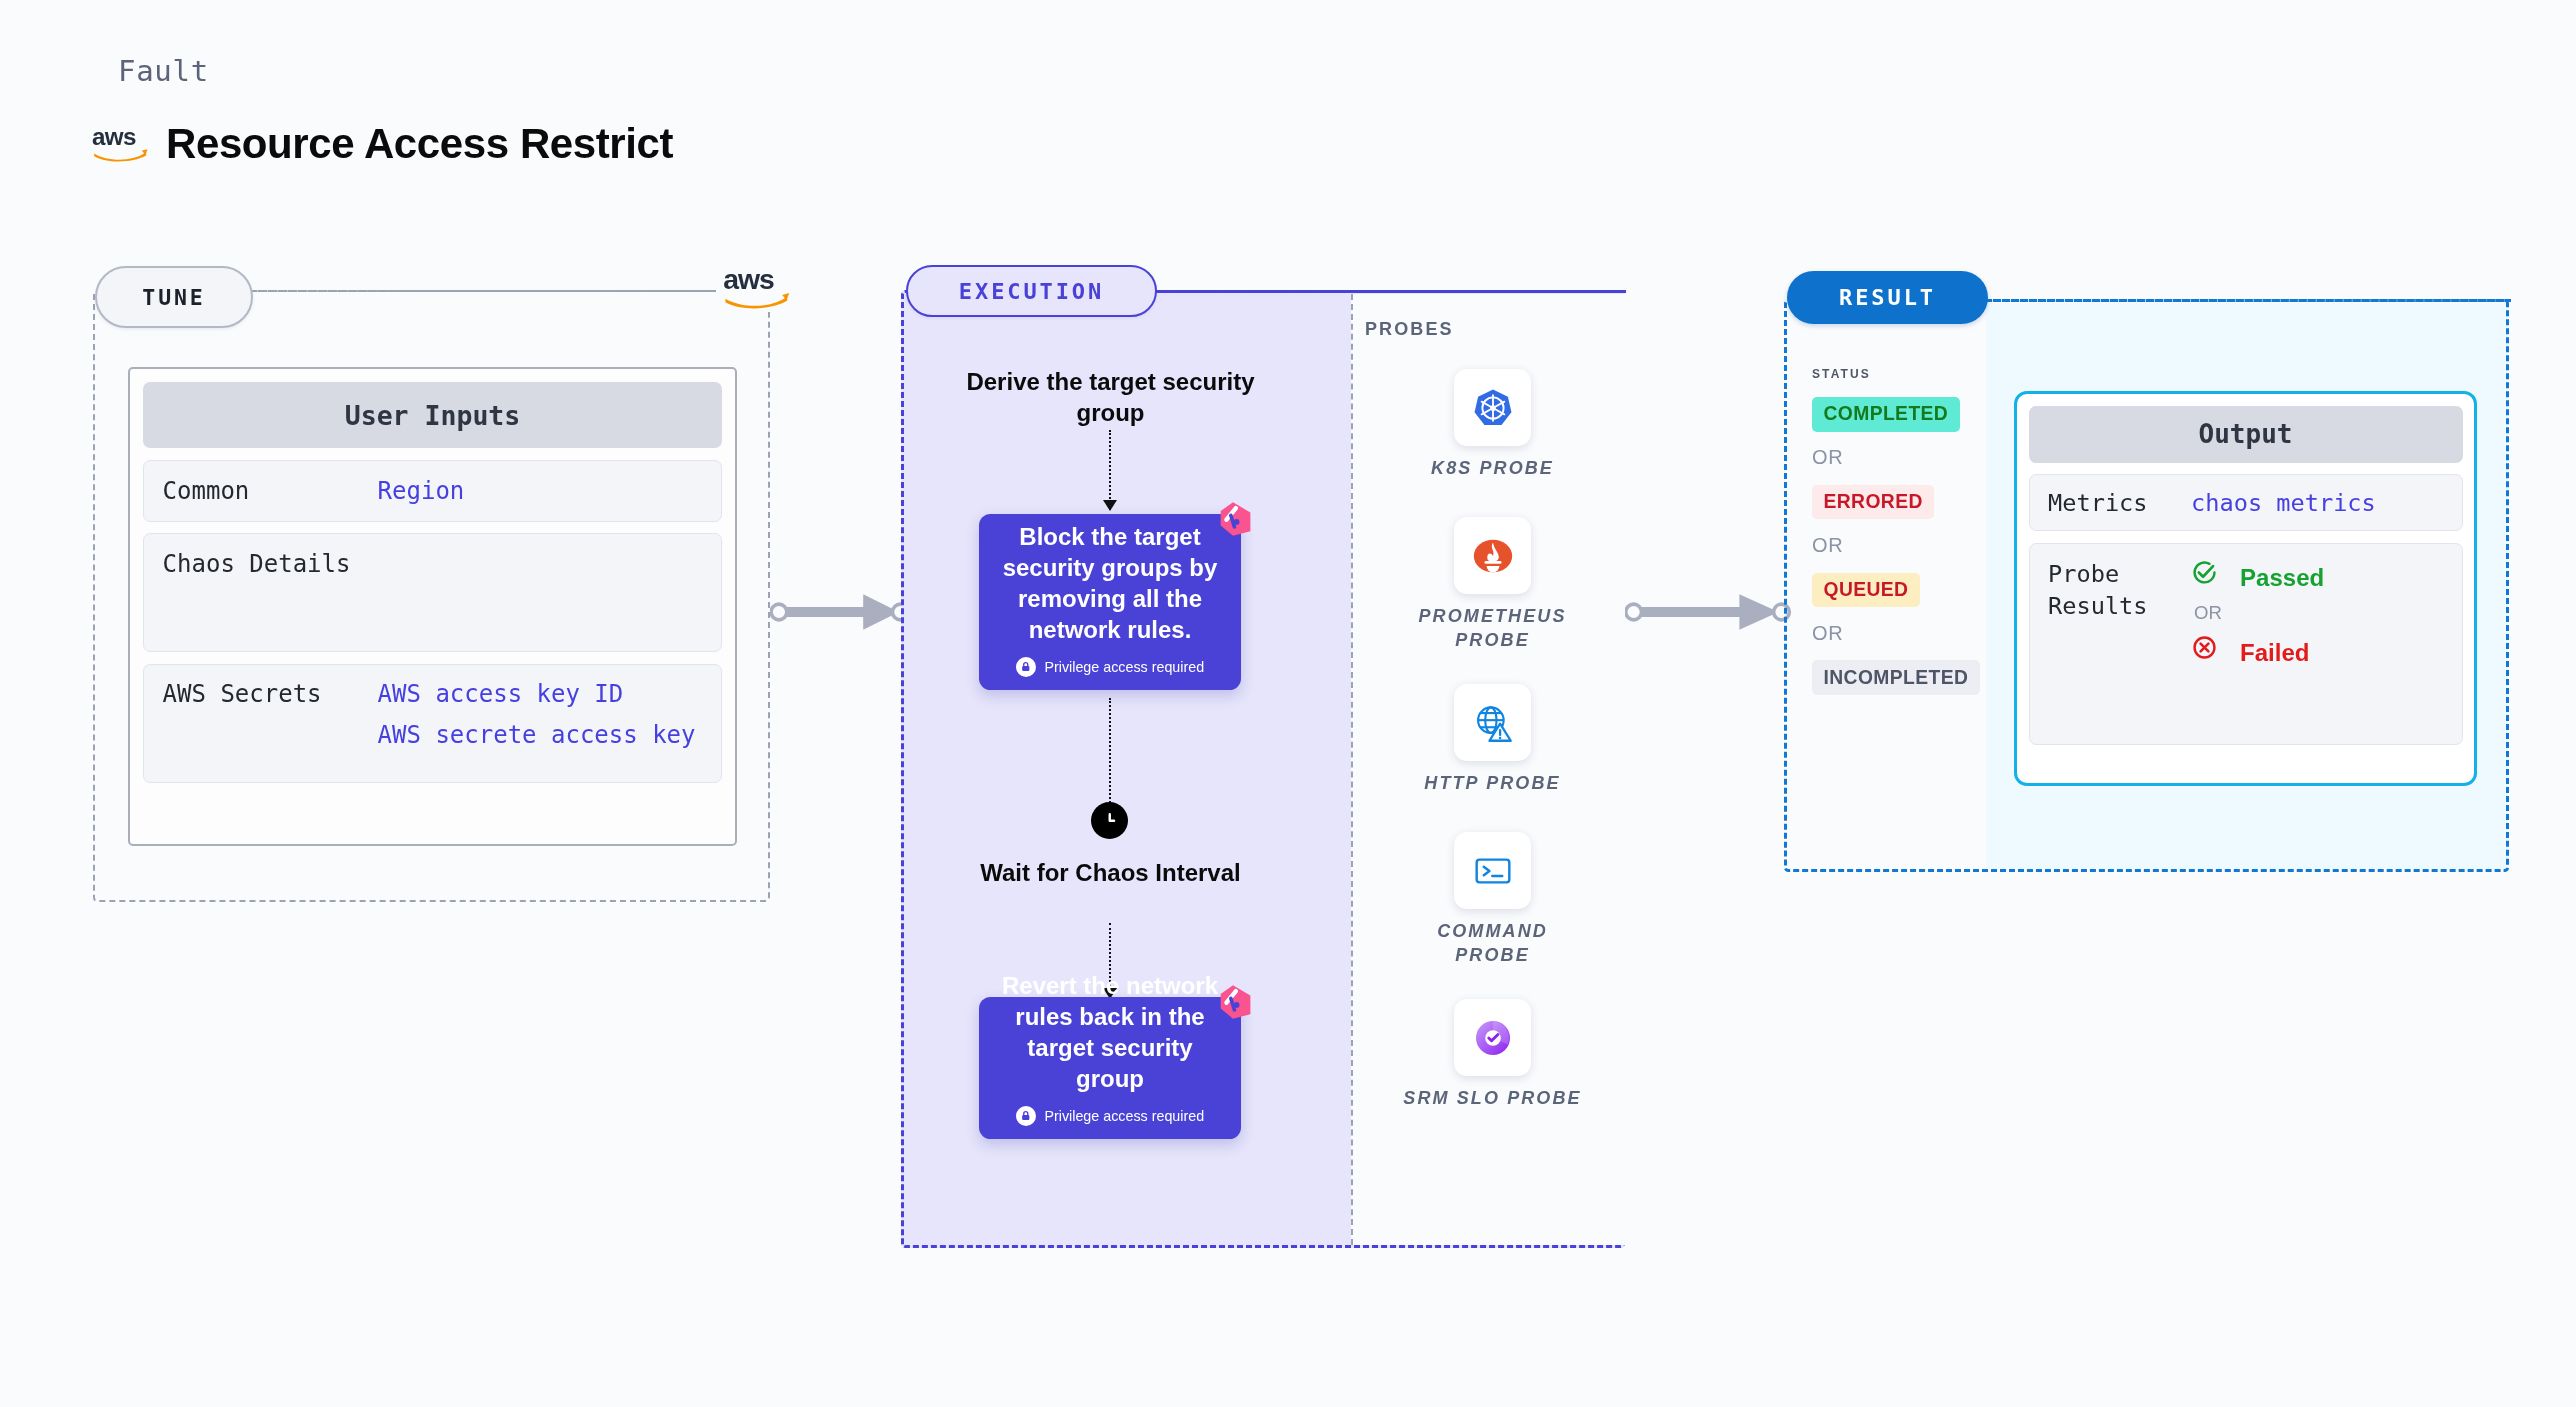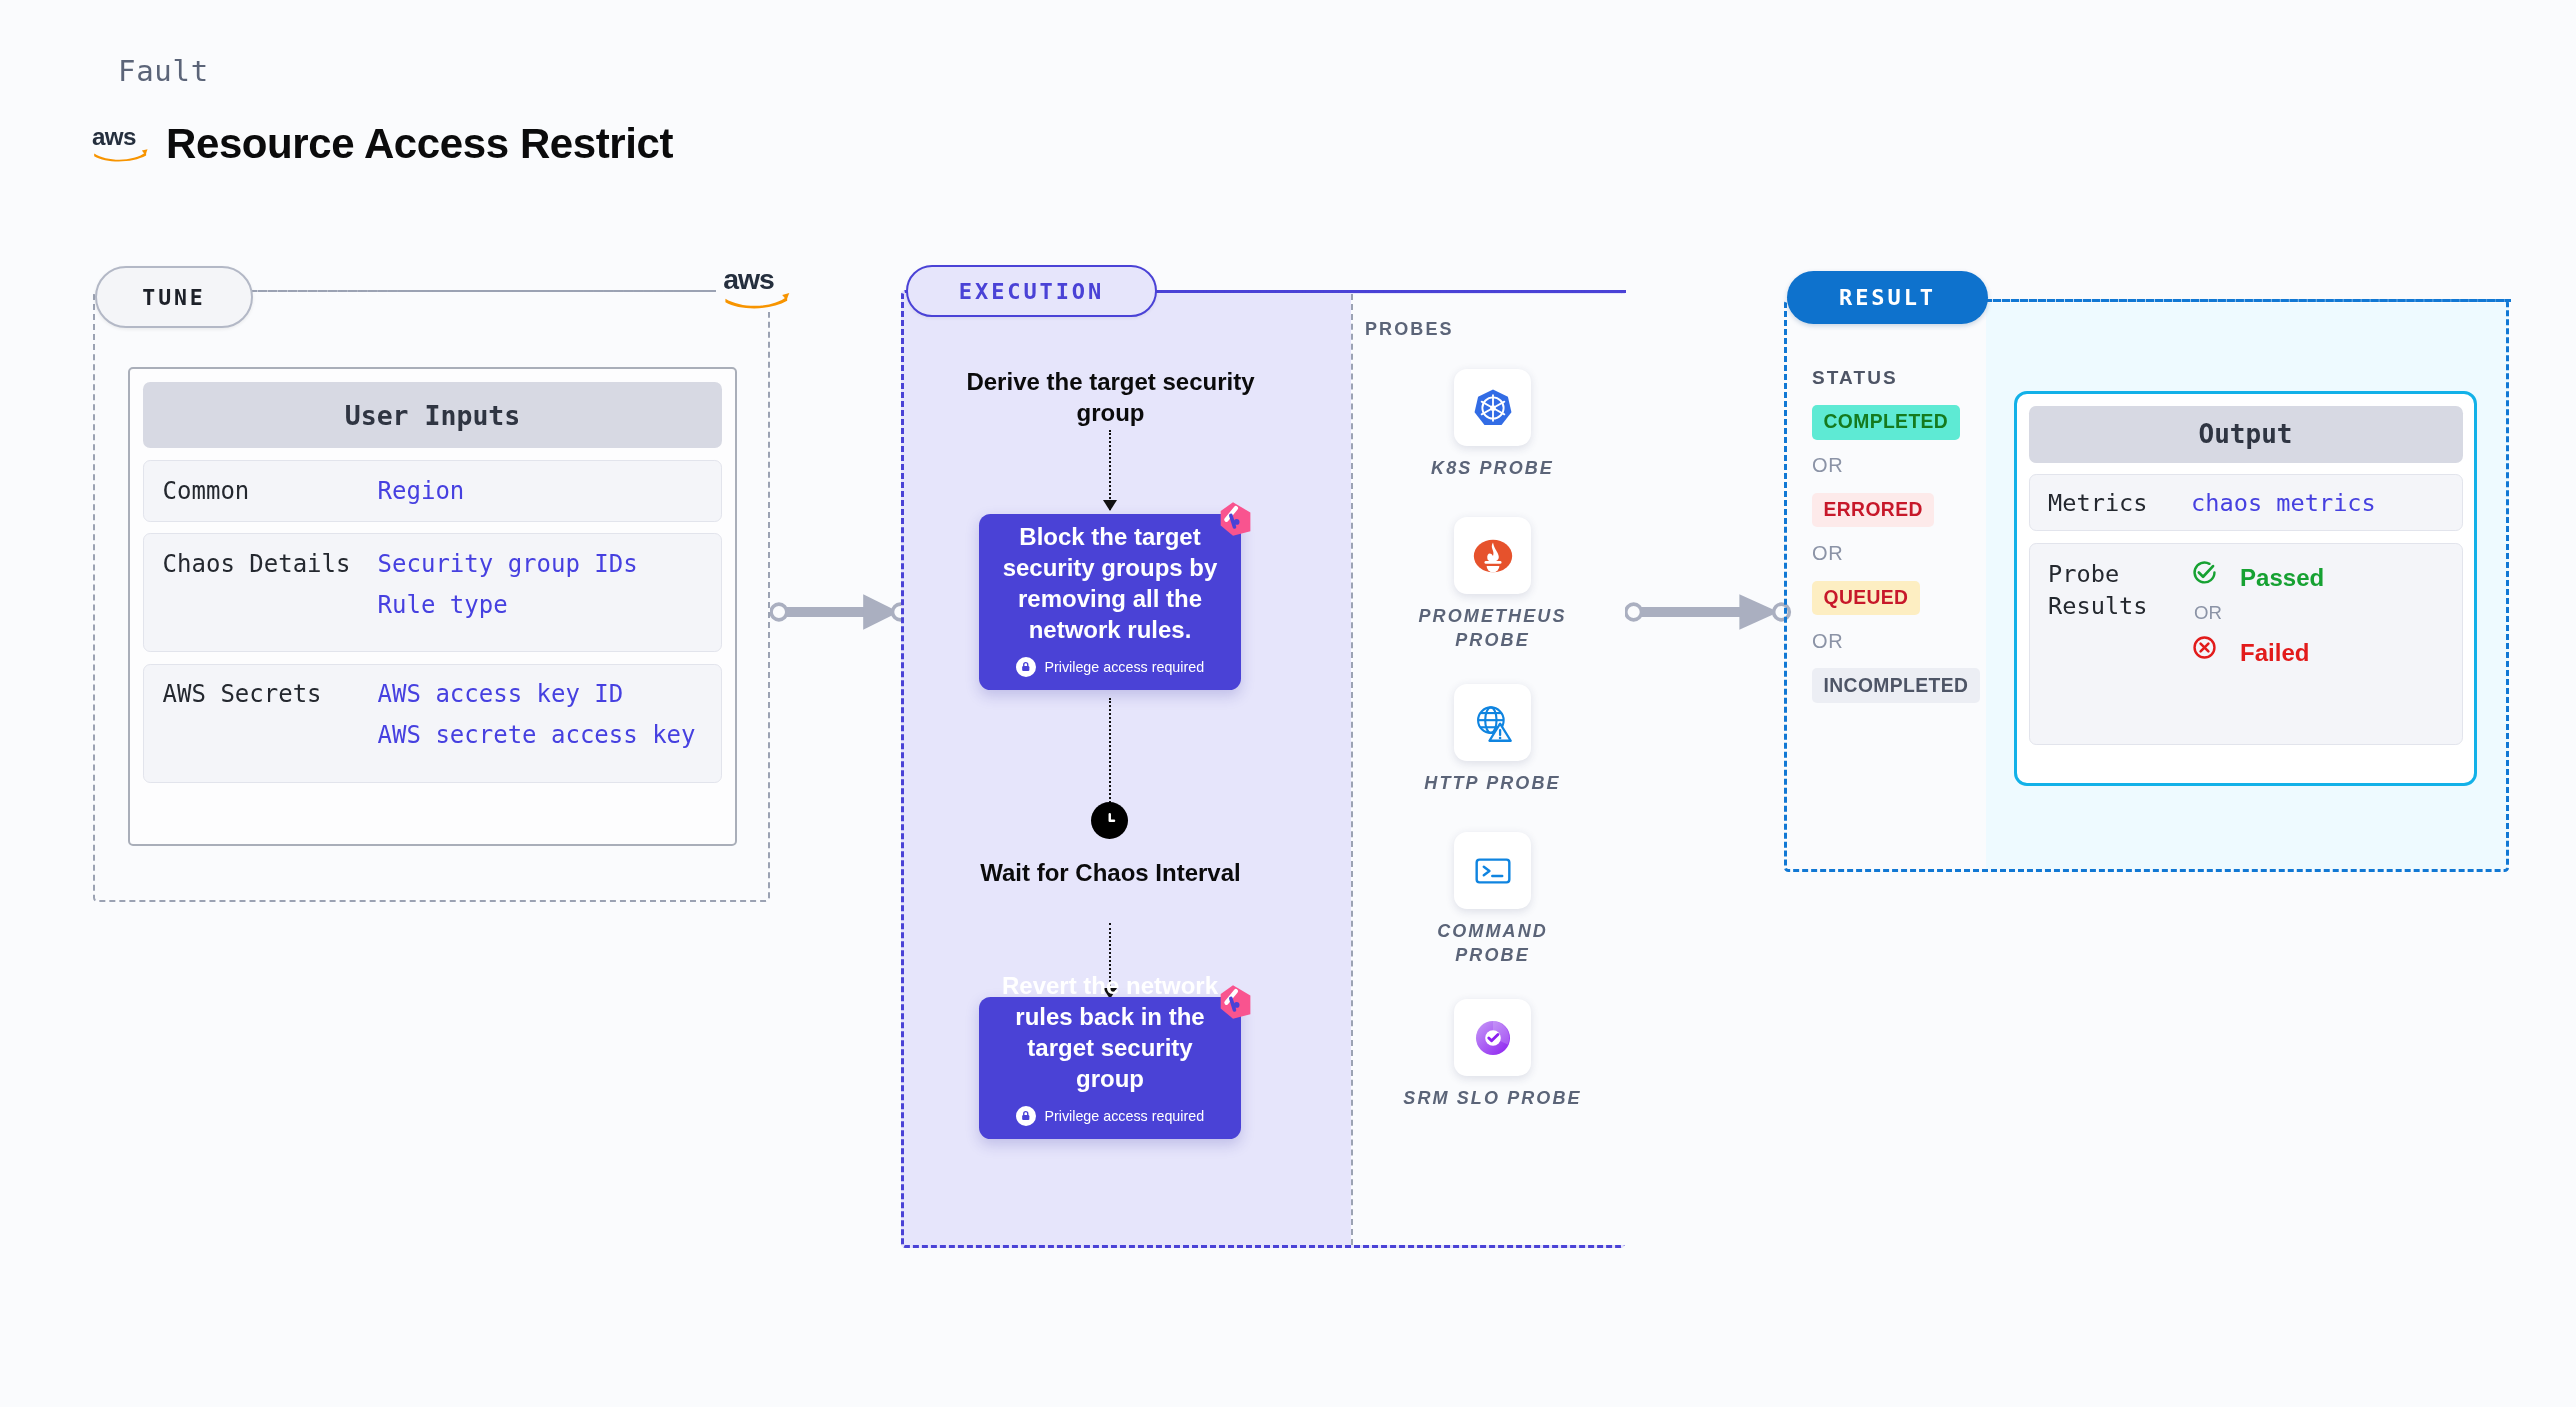"STATUS" #status-title { font-size: 19px -> 12px }
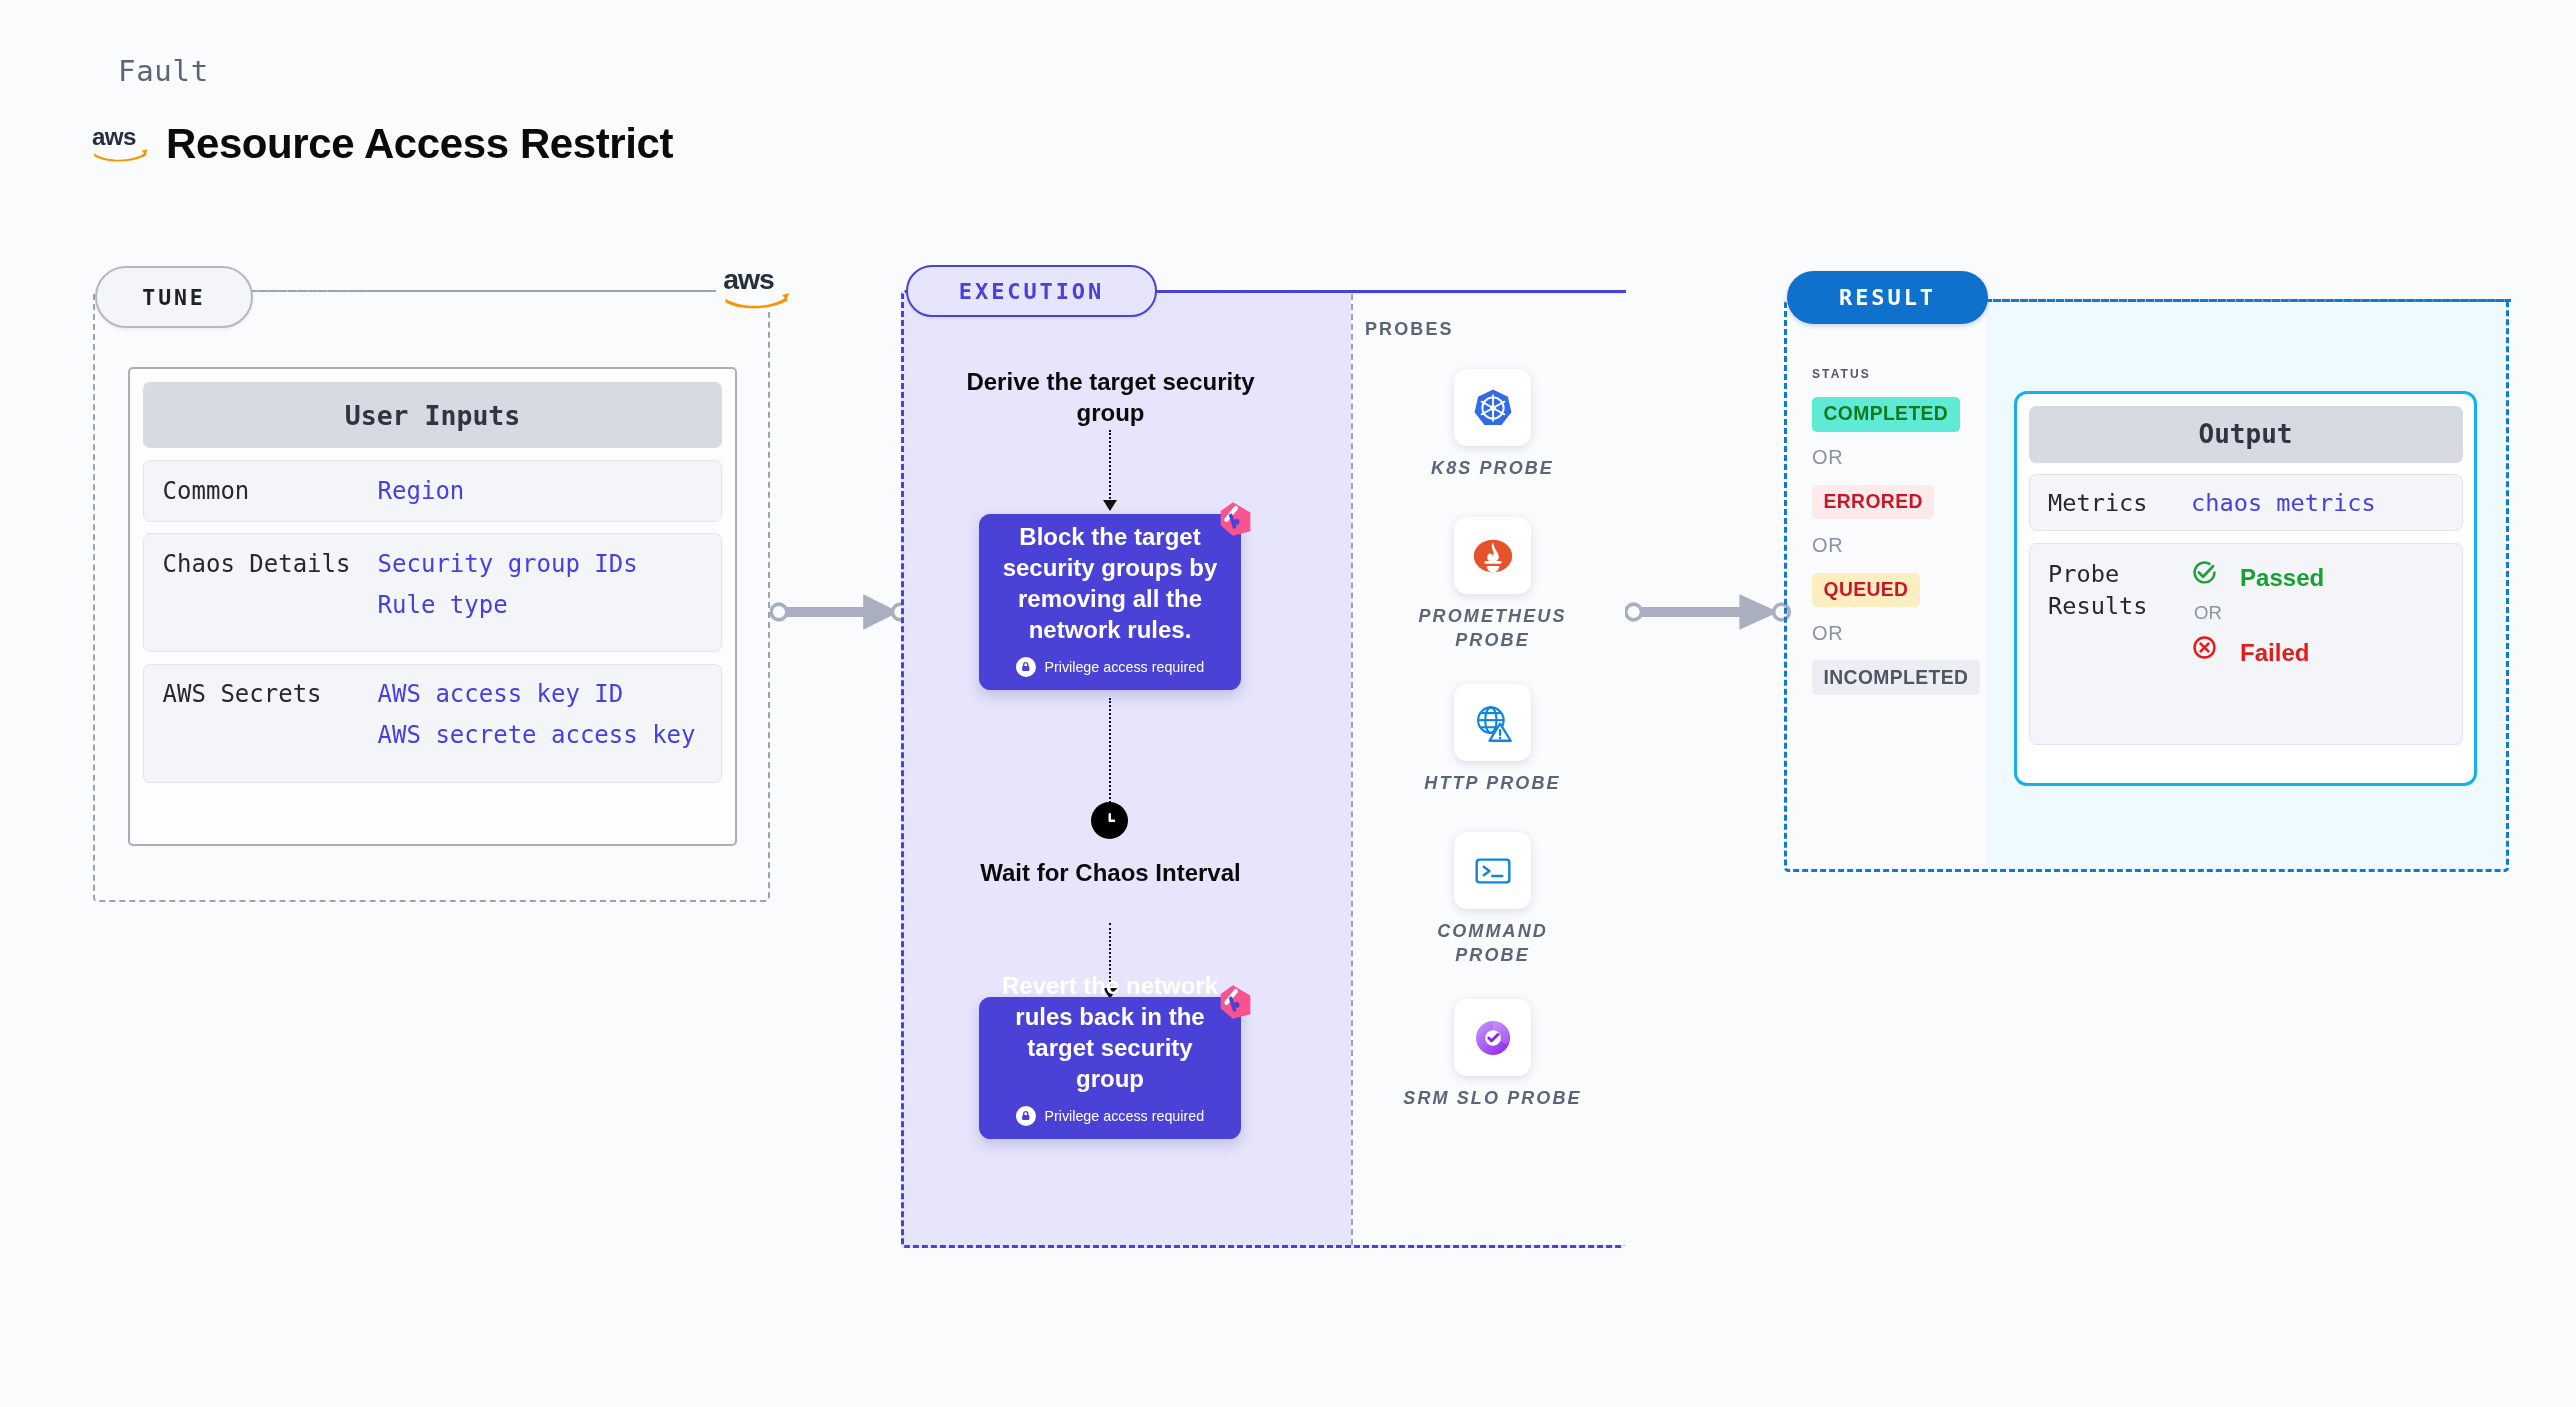"Security group IDs" div.vals { html: <div> <div>Security group IDs</div> <div>Rule type</div> </div> -> none }
